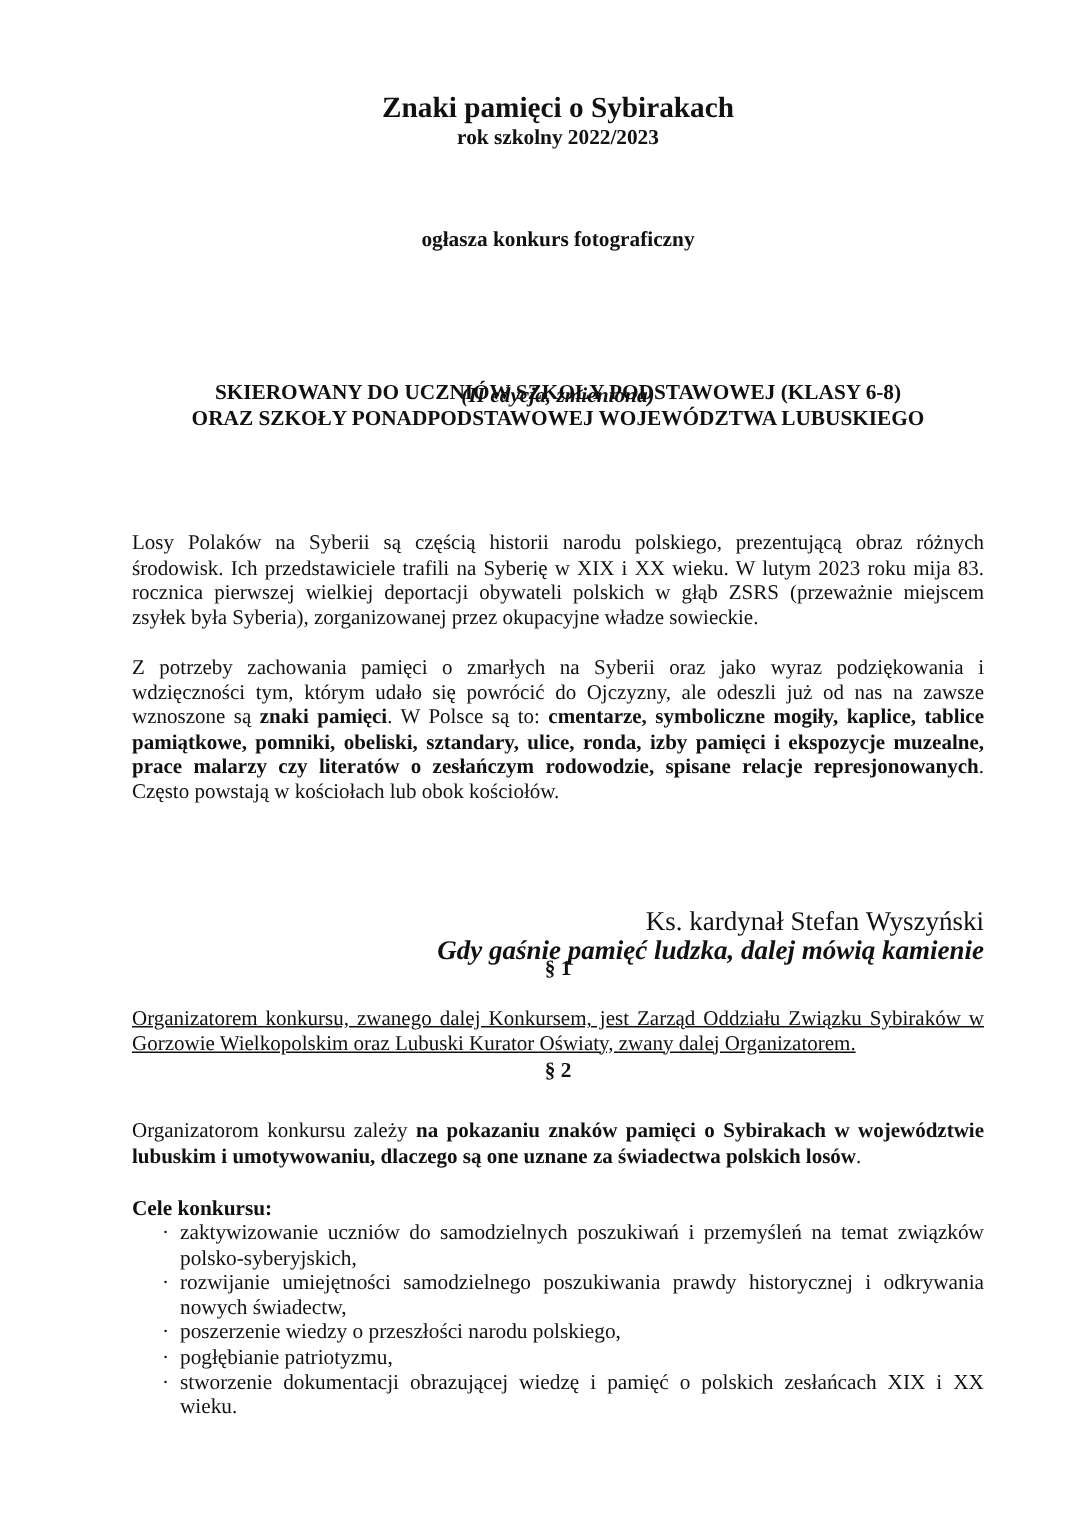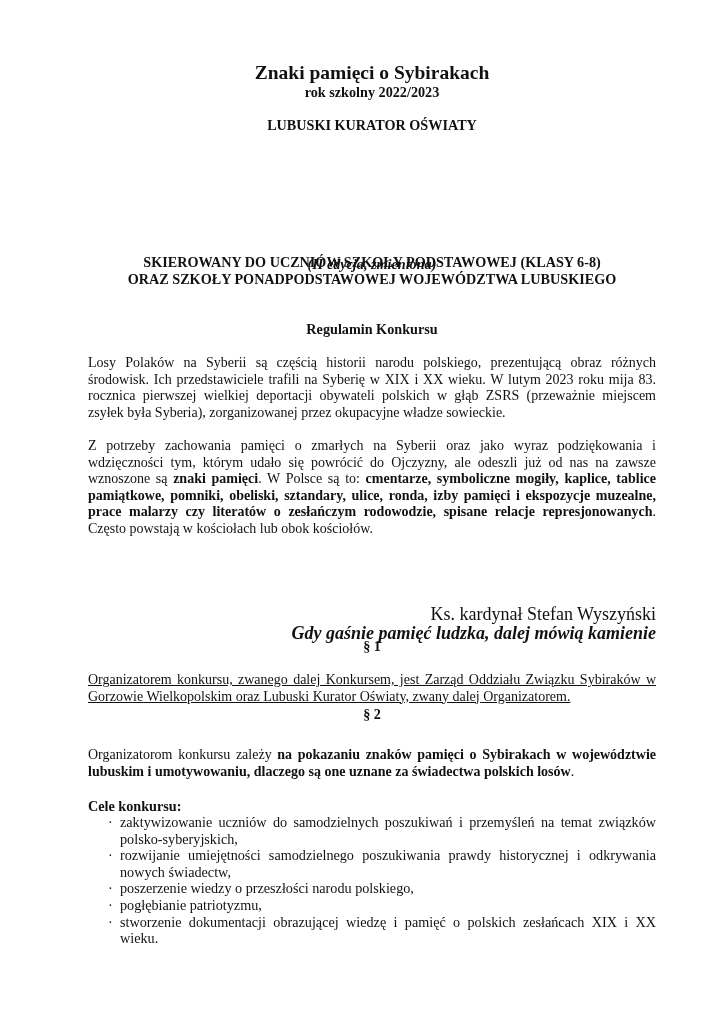"LUBUSKI KURATOR OŚWIATY" p.abs { html: <p>LUBUSKI KURATOR OŚWIATY</p> -> none }
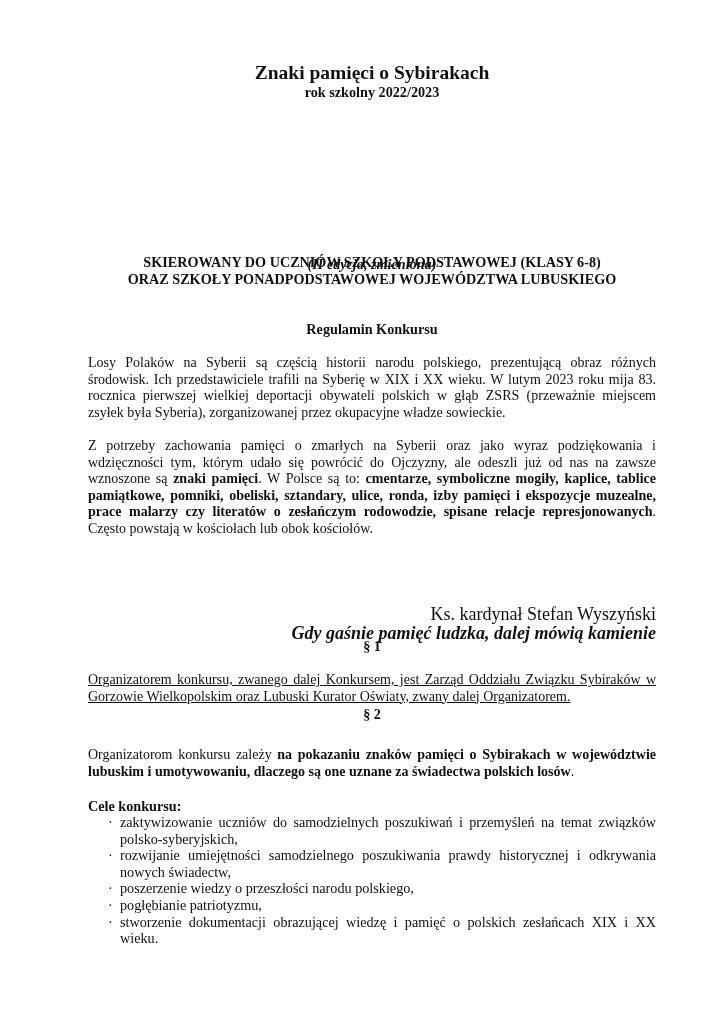"ogłasza konkurs fotograficzny" p.abs { html: none -> <p>ogłasza konkurs fotograficzny</p> }
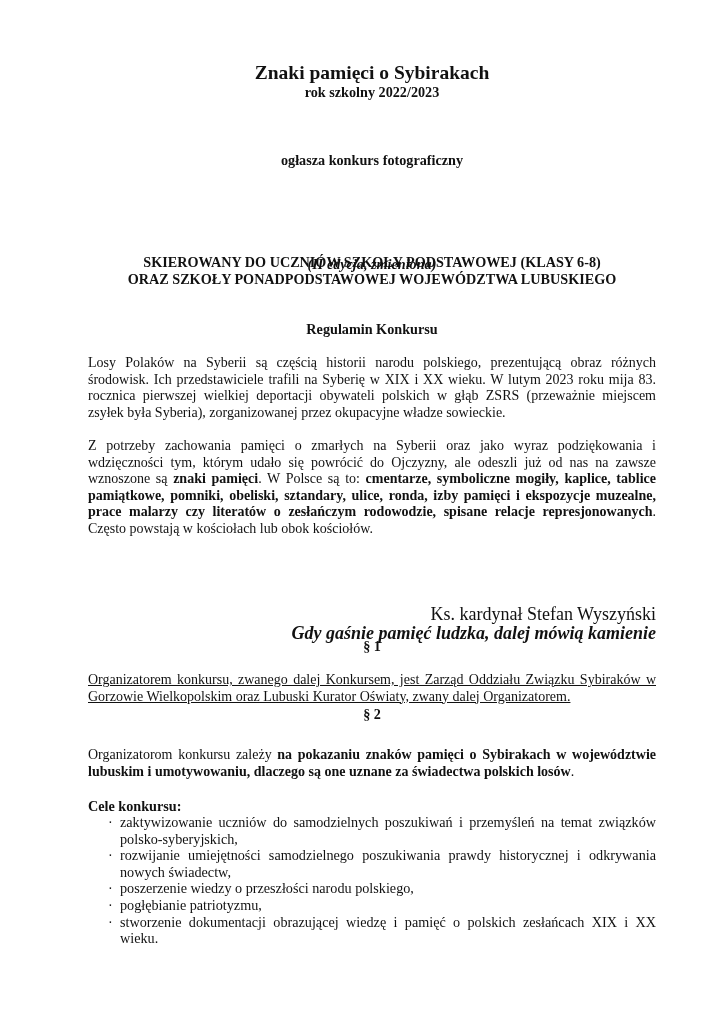"Regulamin Konkursu" p.abs { html: <p>Regulamin Konkursu</p> -> none }
